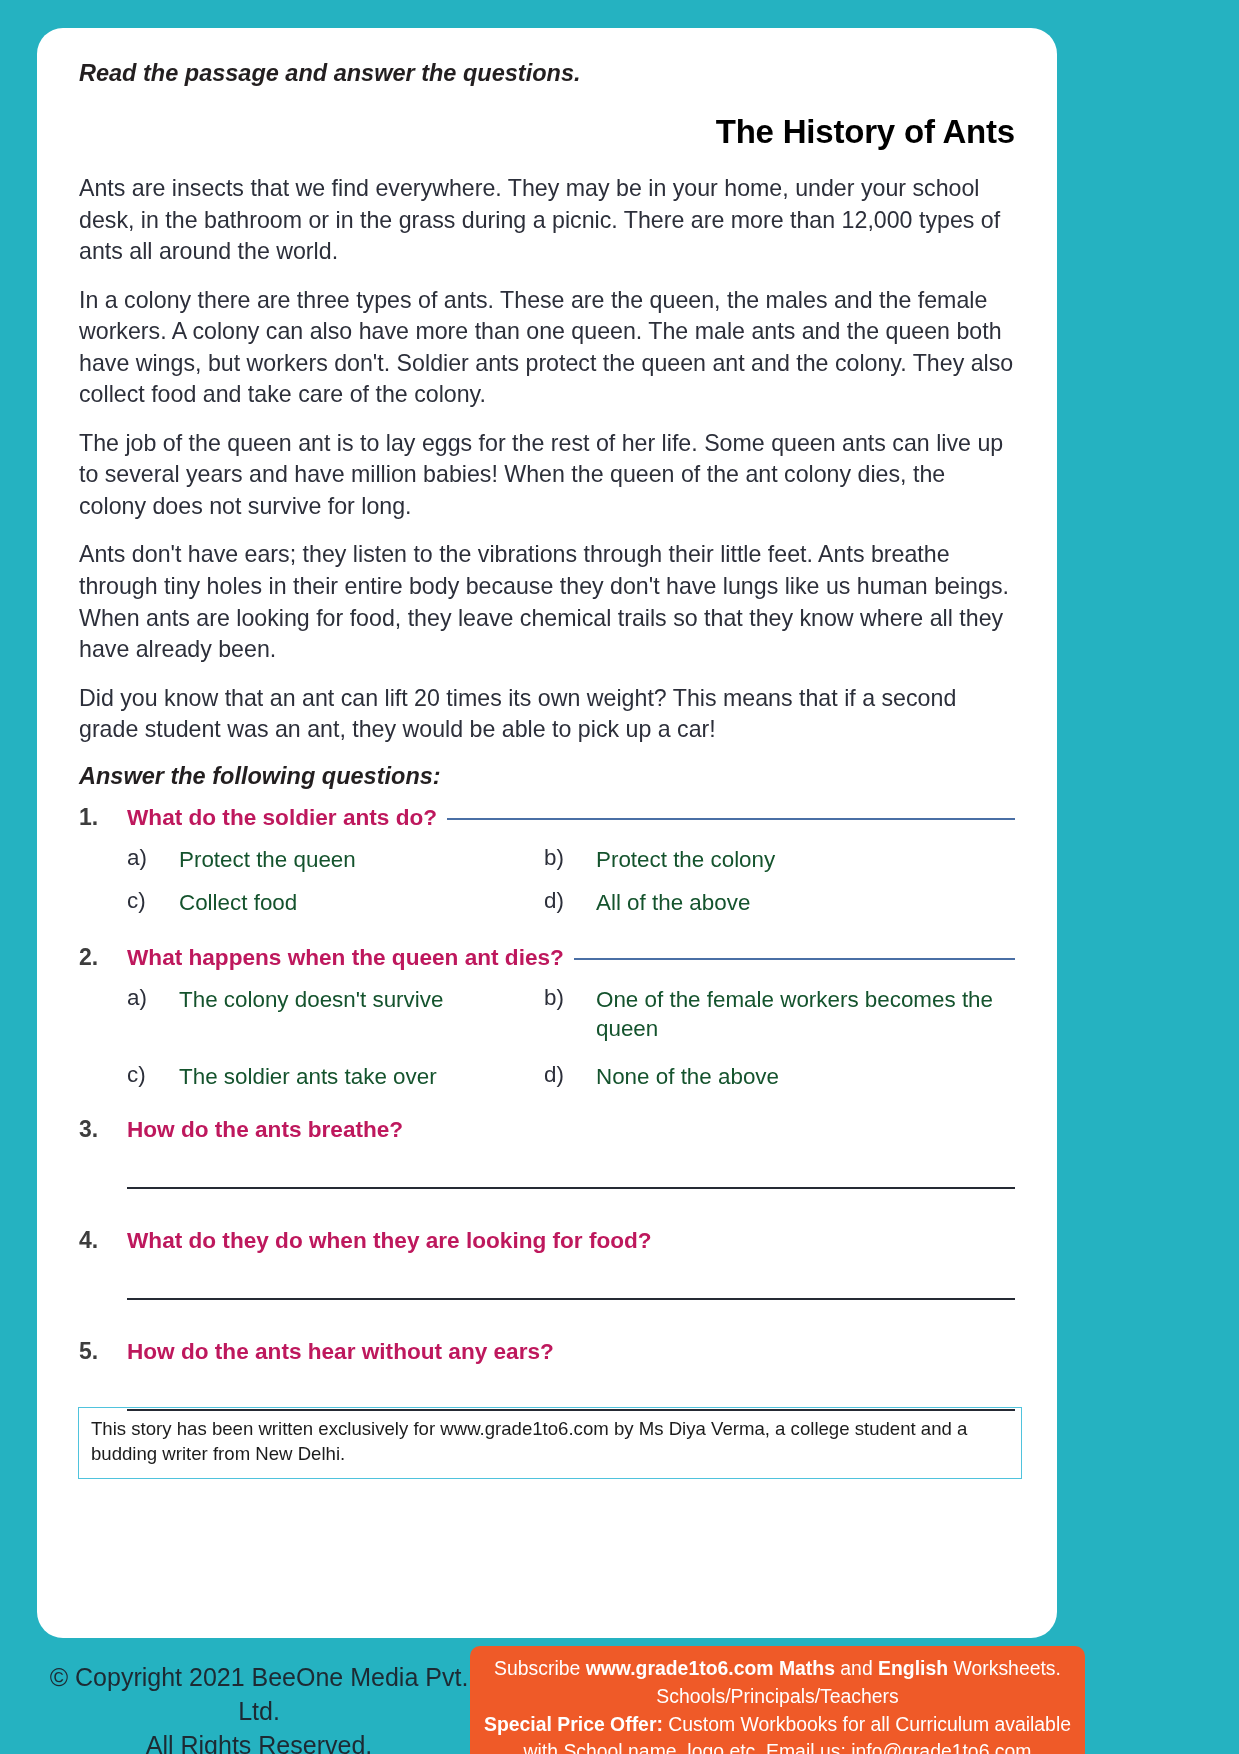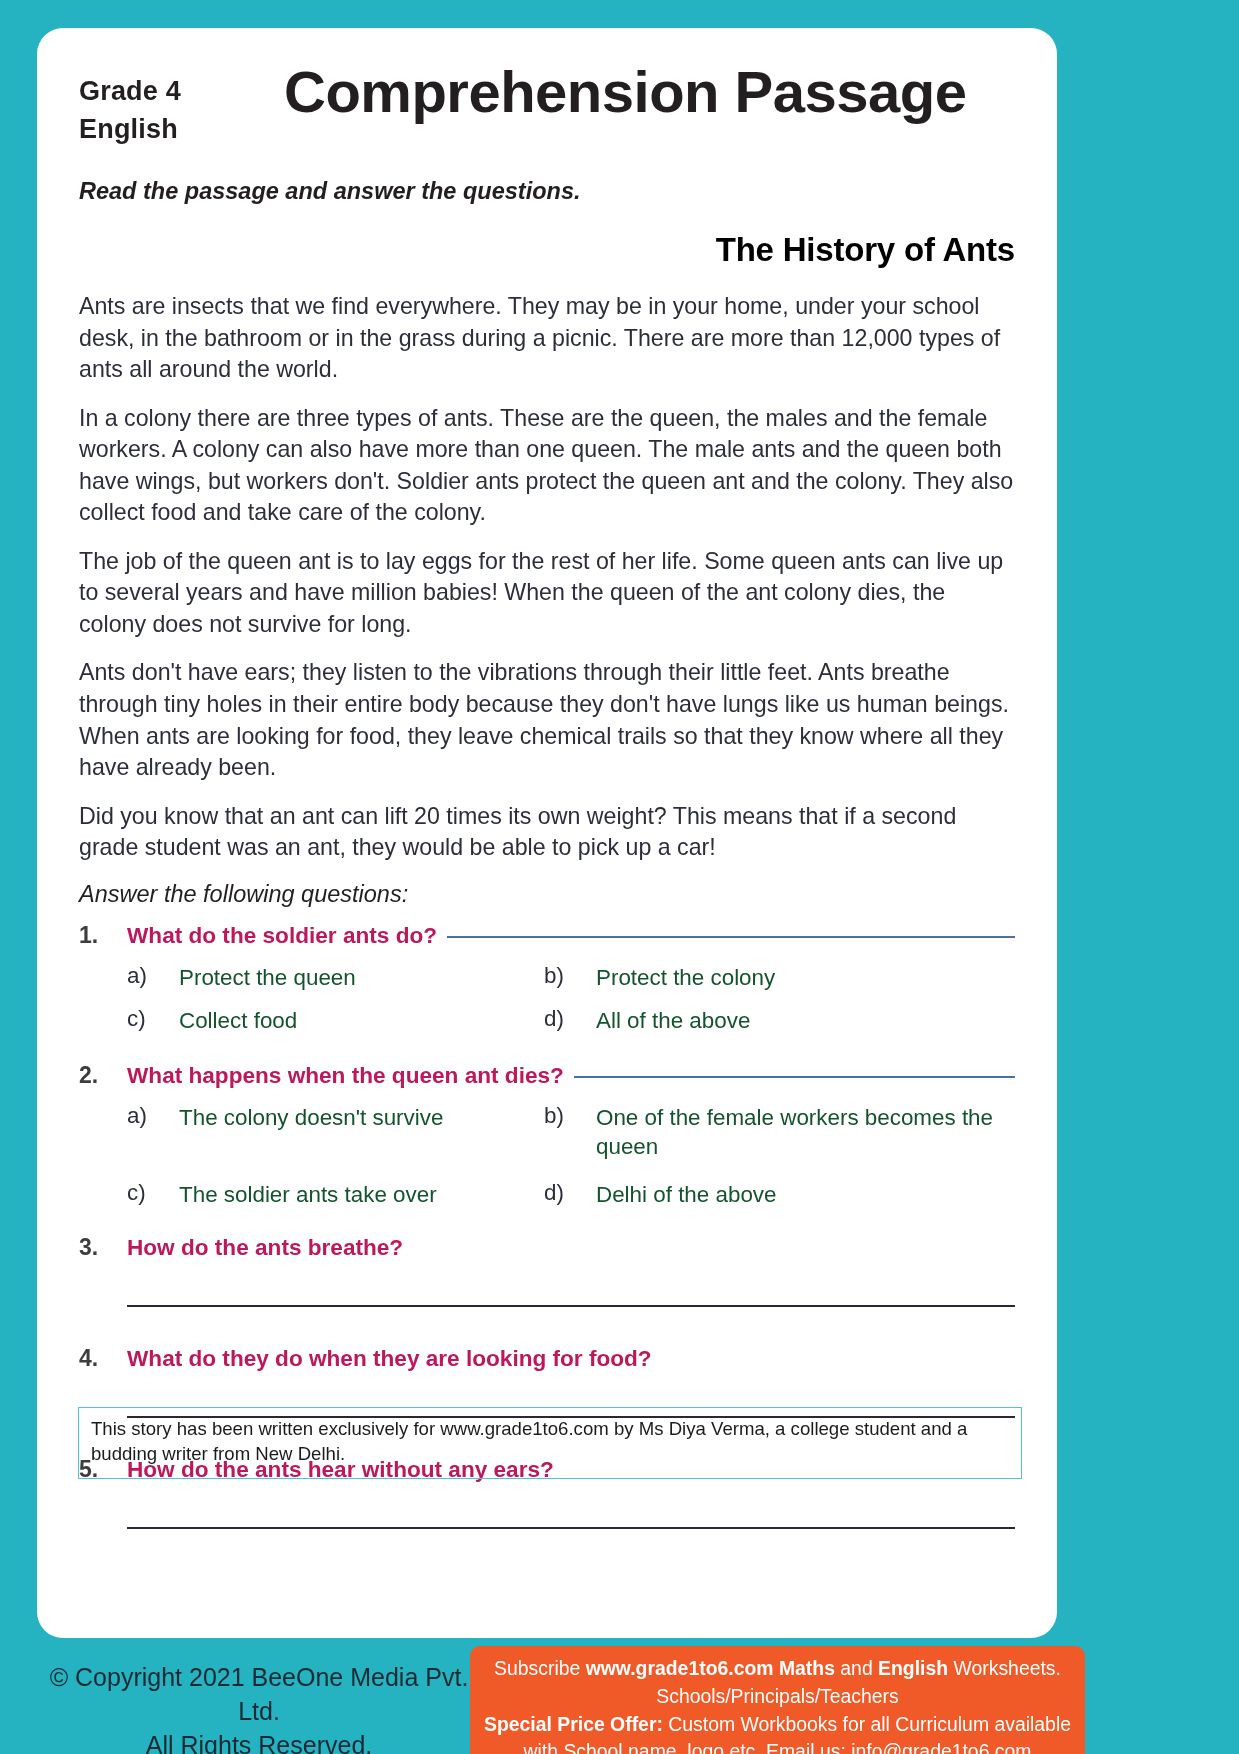"Grade 4" div.header { html: <div> <div> <div>Grade 4</div> <div>English</div> </div> <div>Comprehension Passage</div> </div> -> none }
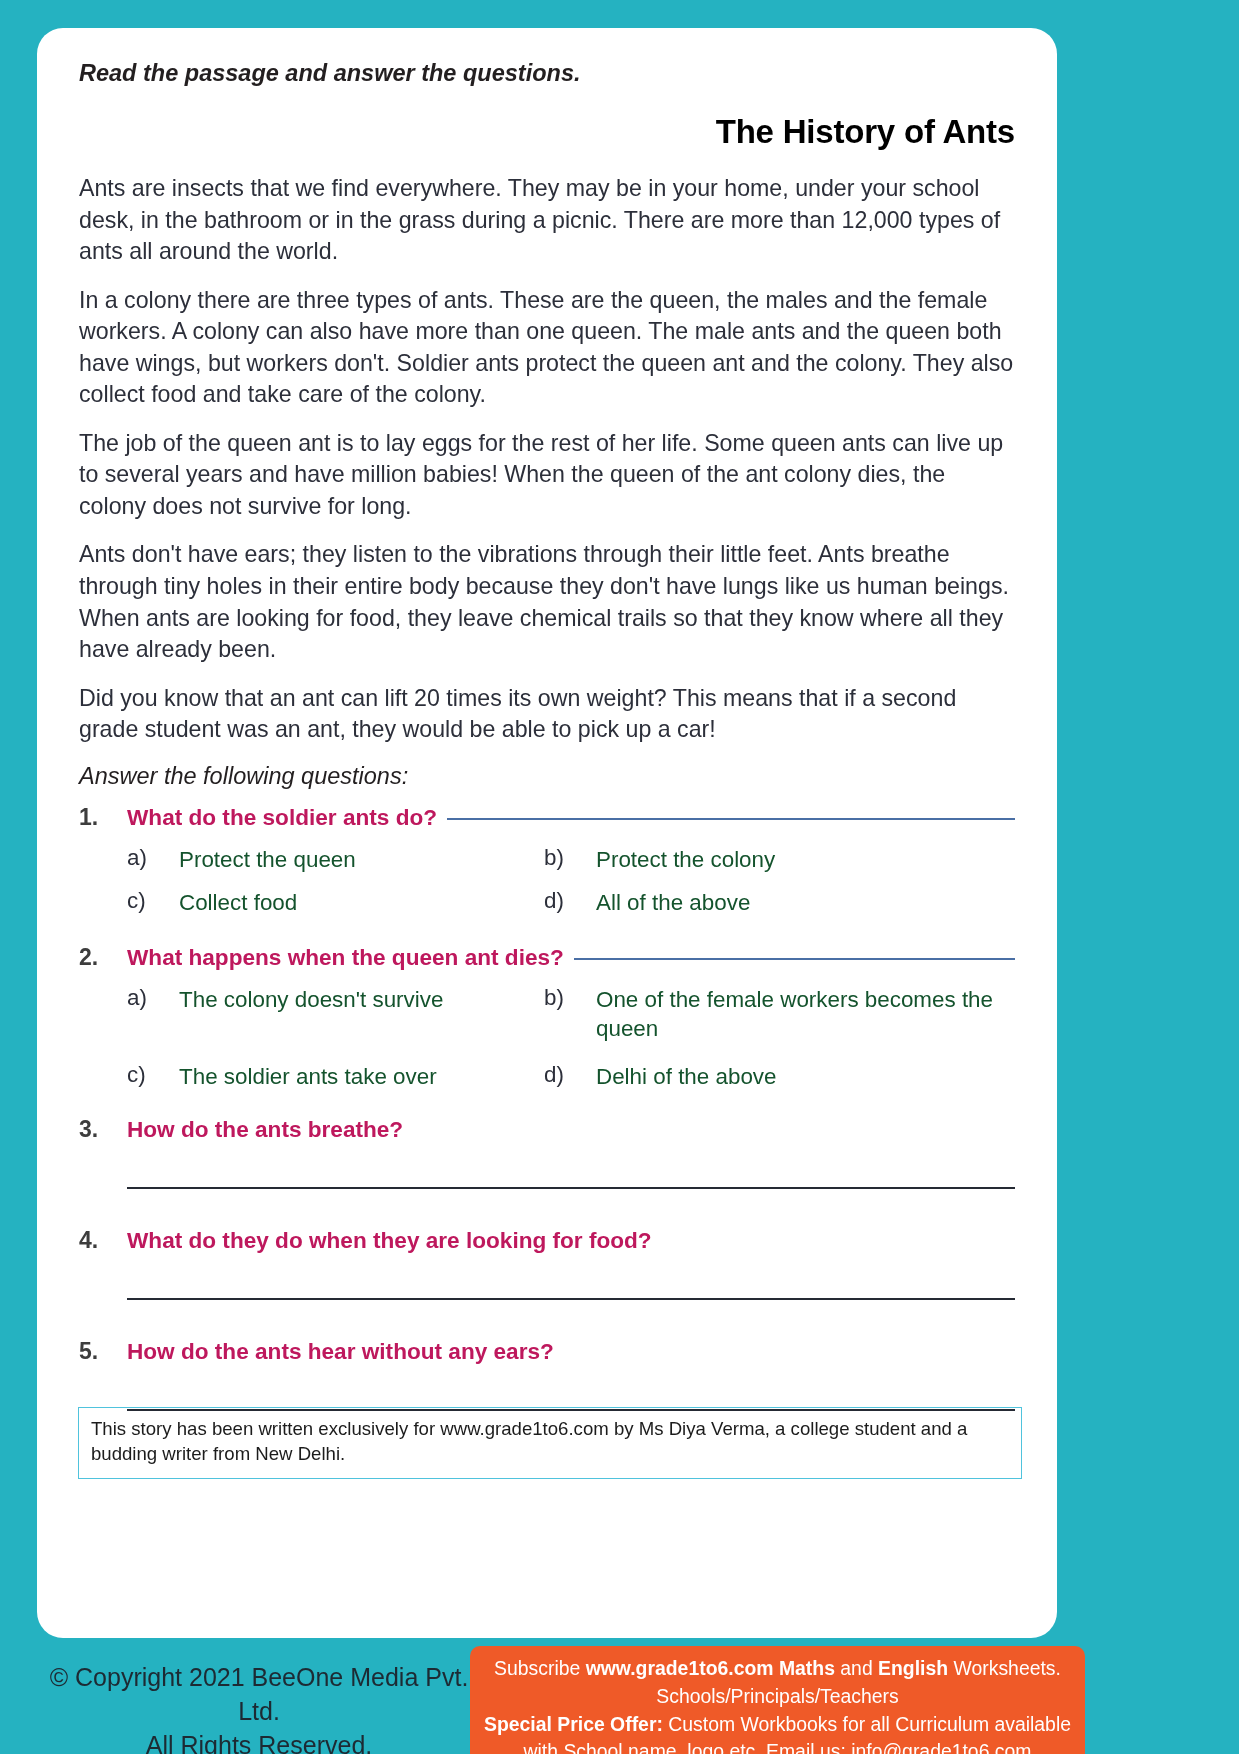"Answer the following questions:" .answer-head { font-weight: normal -> bold }
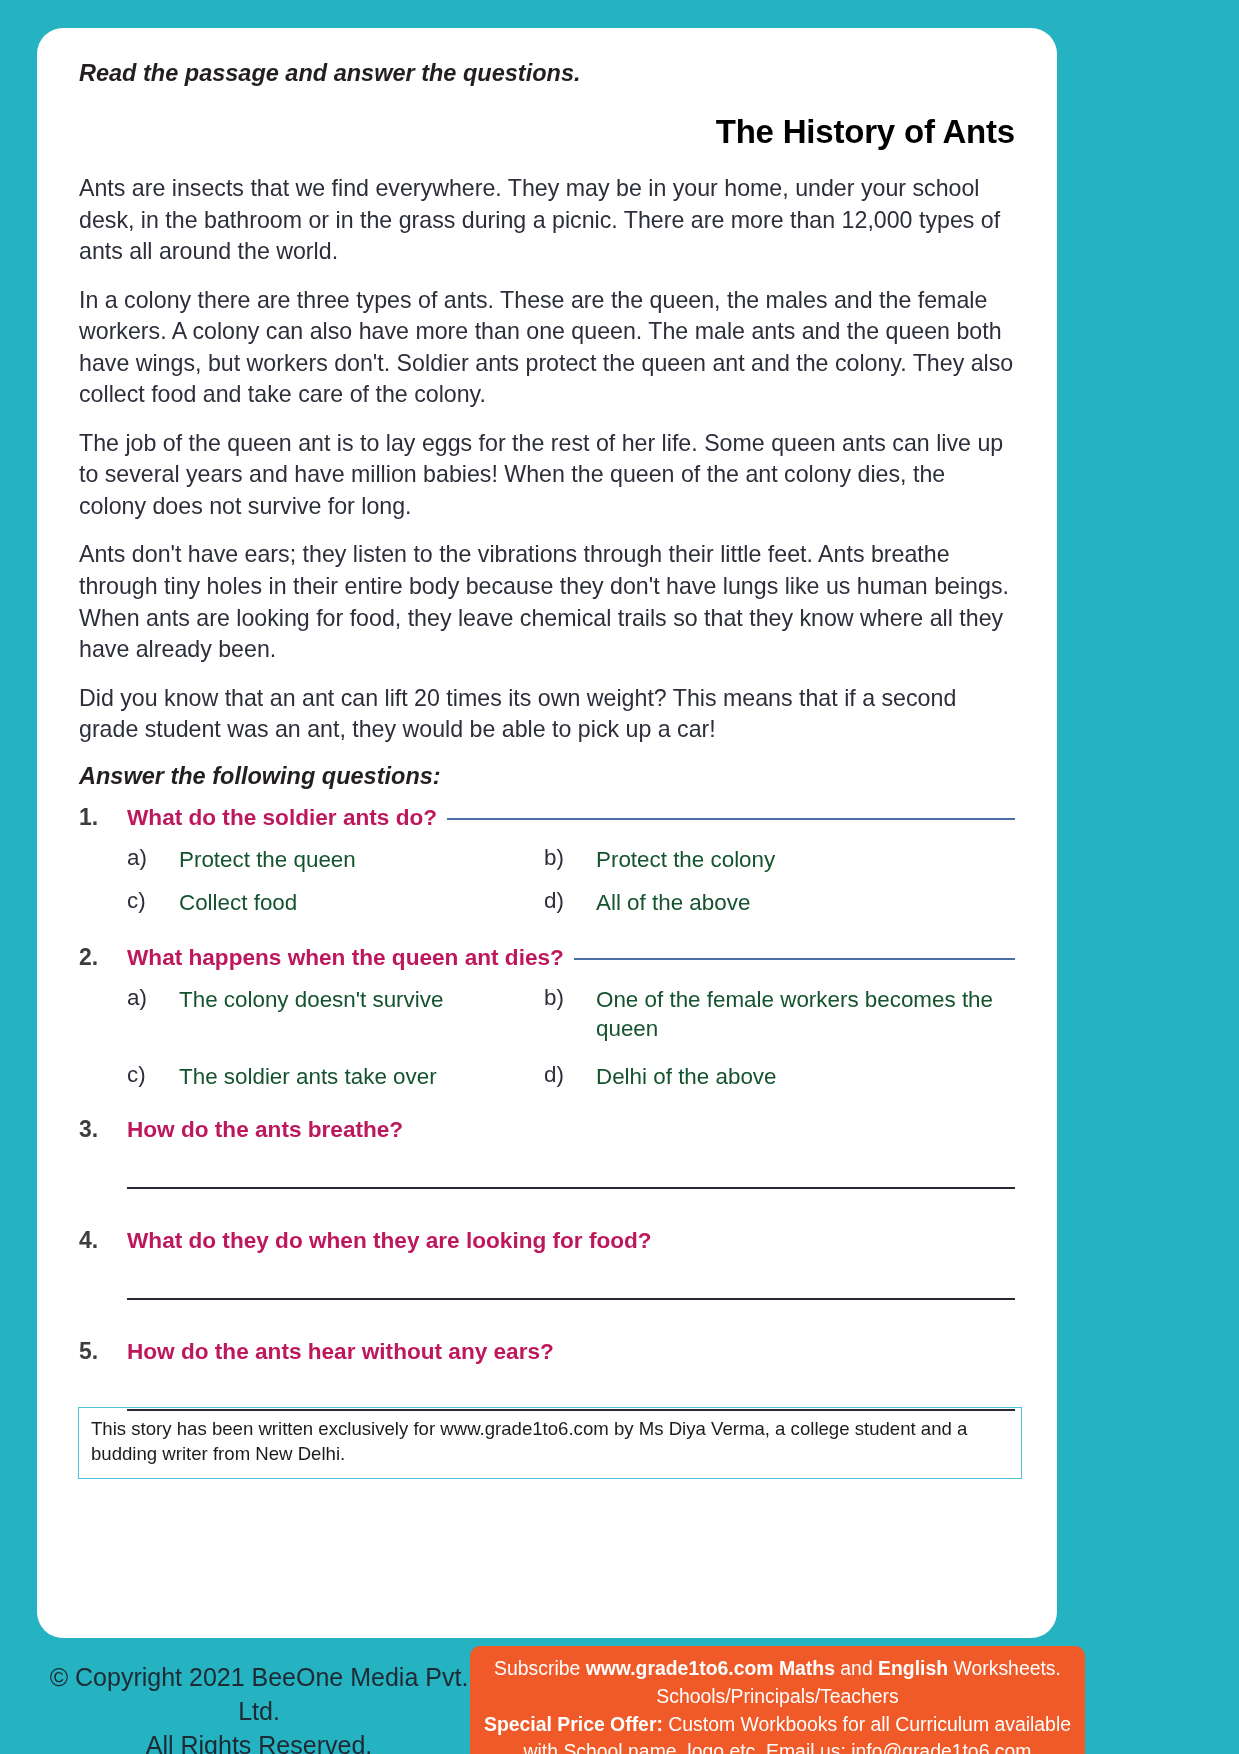"Delhi of the above" span.opt-label { text: Delhi -> None }
